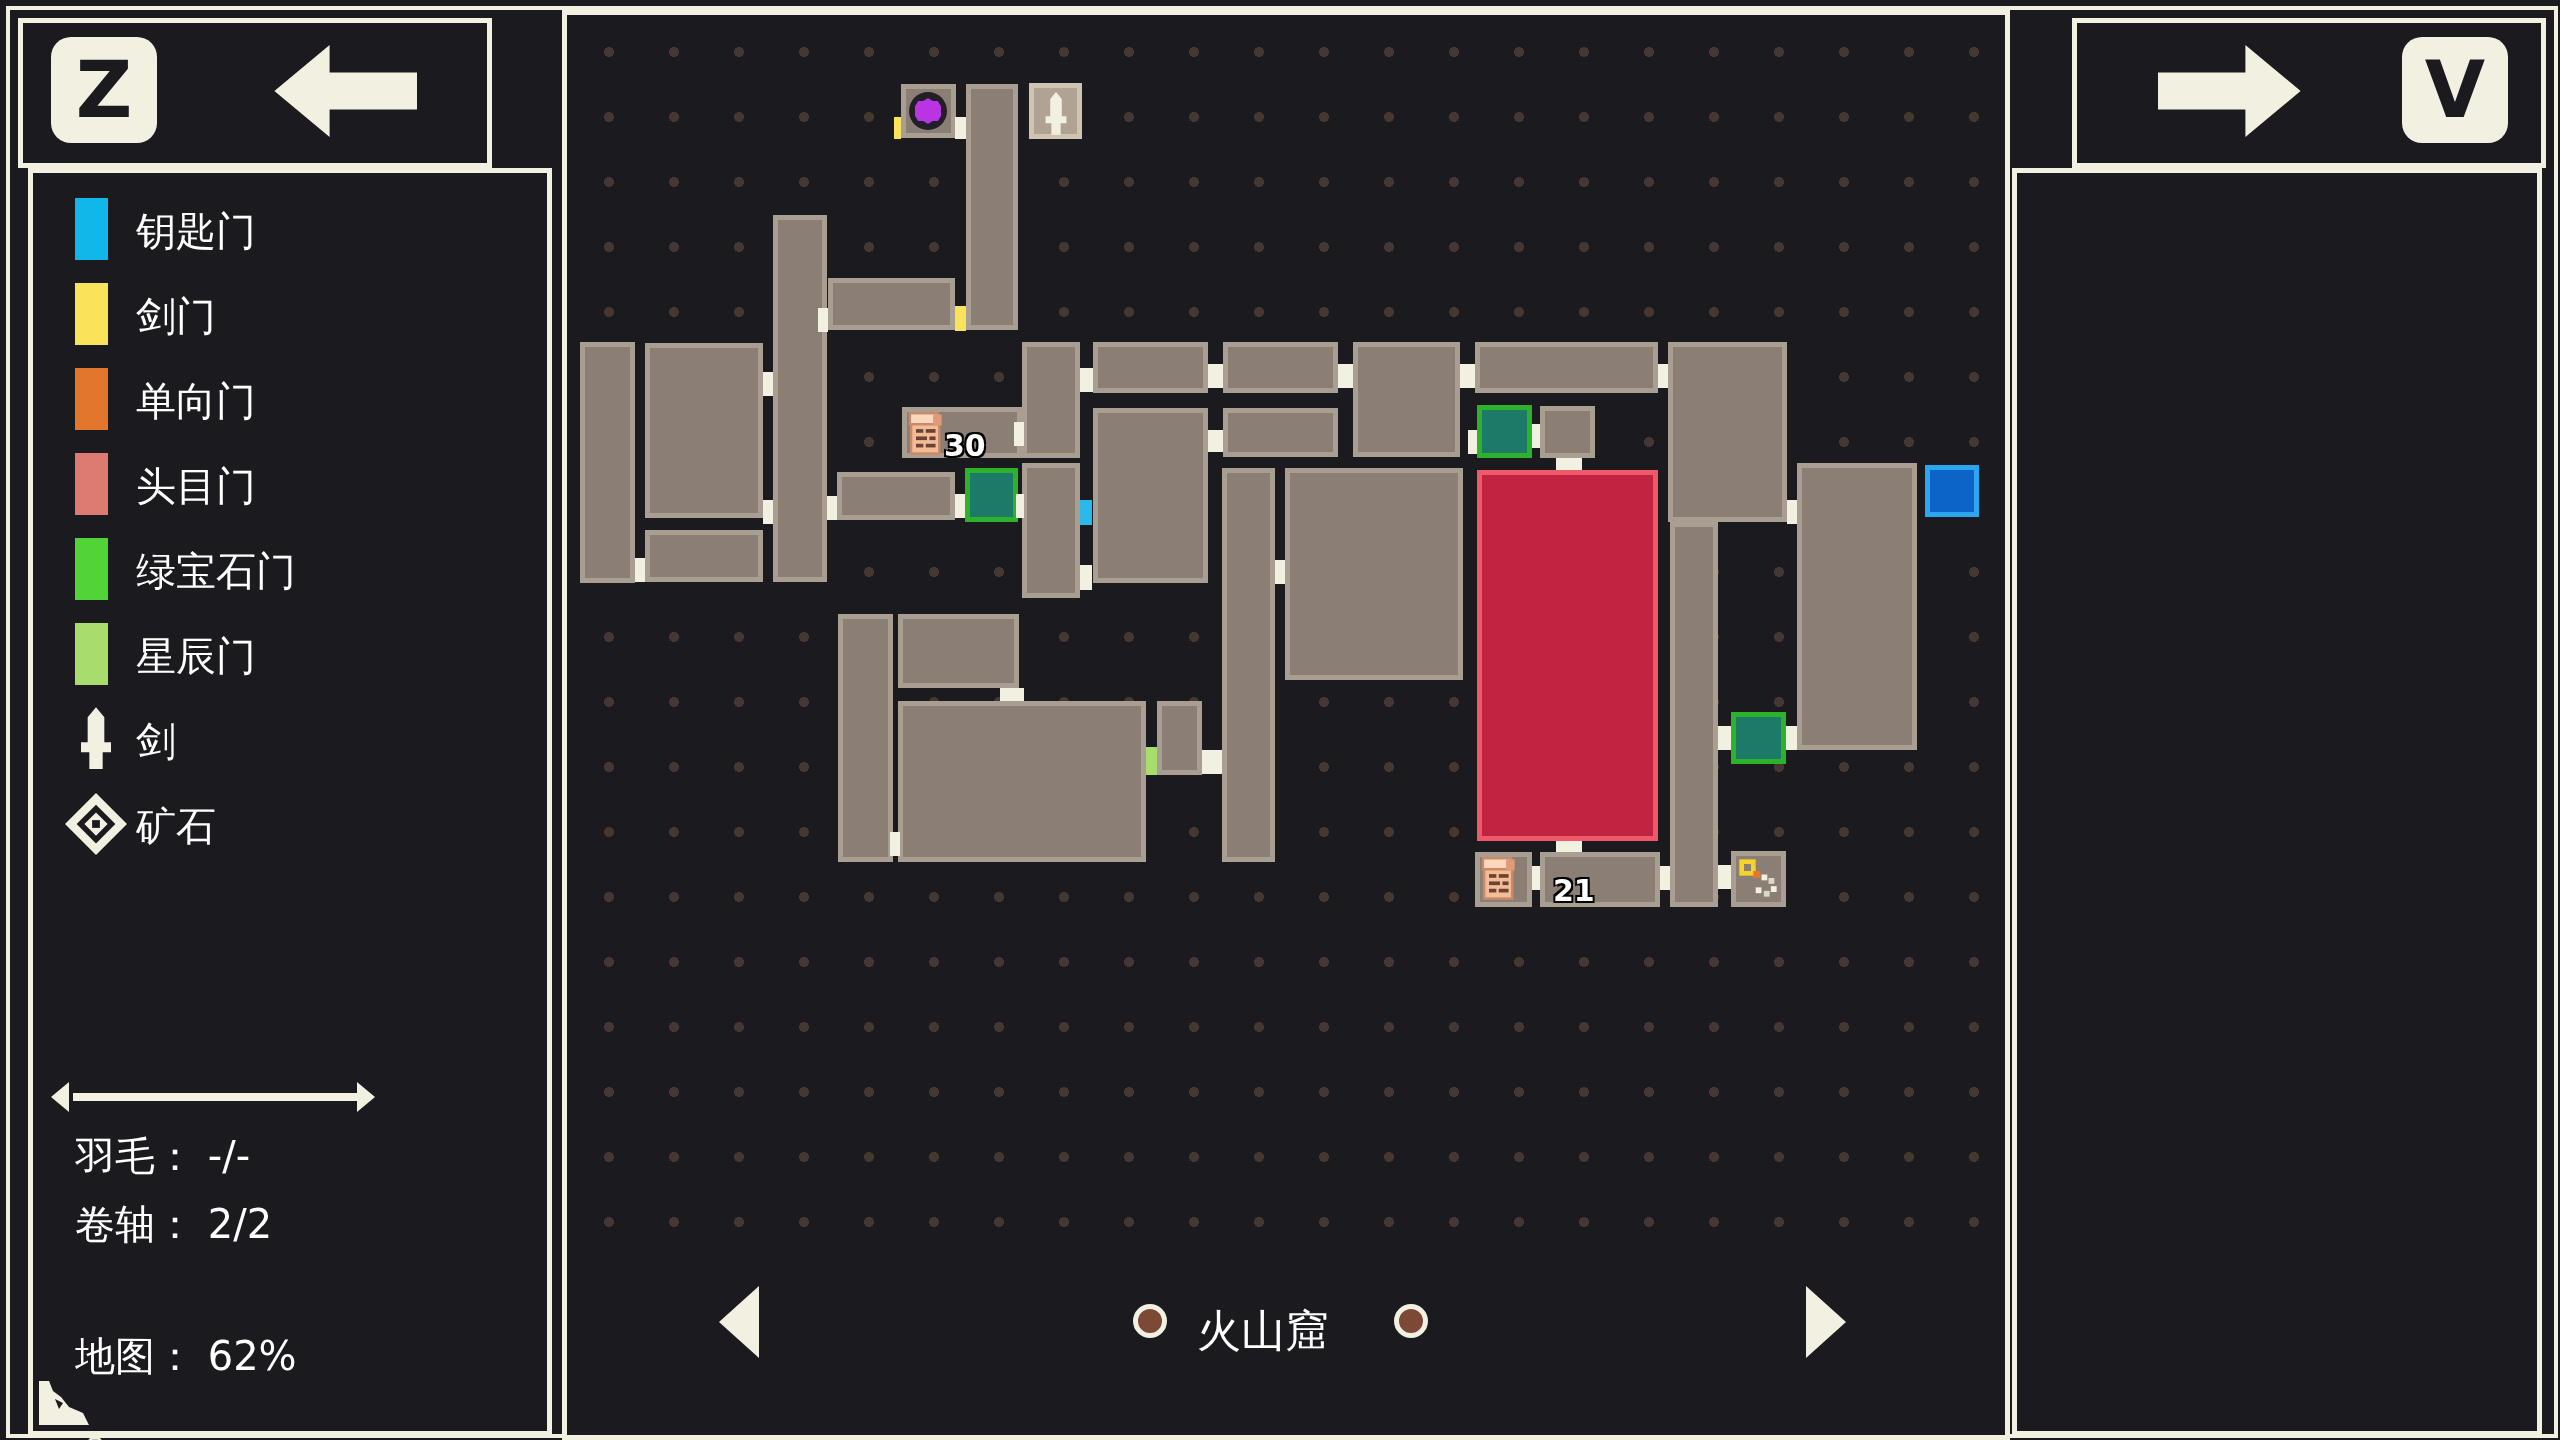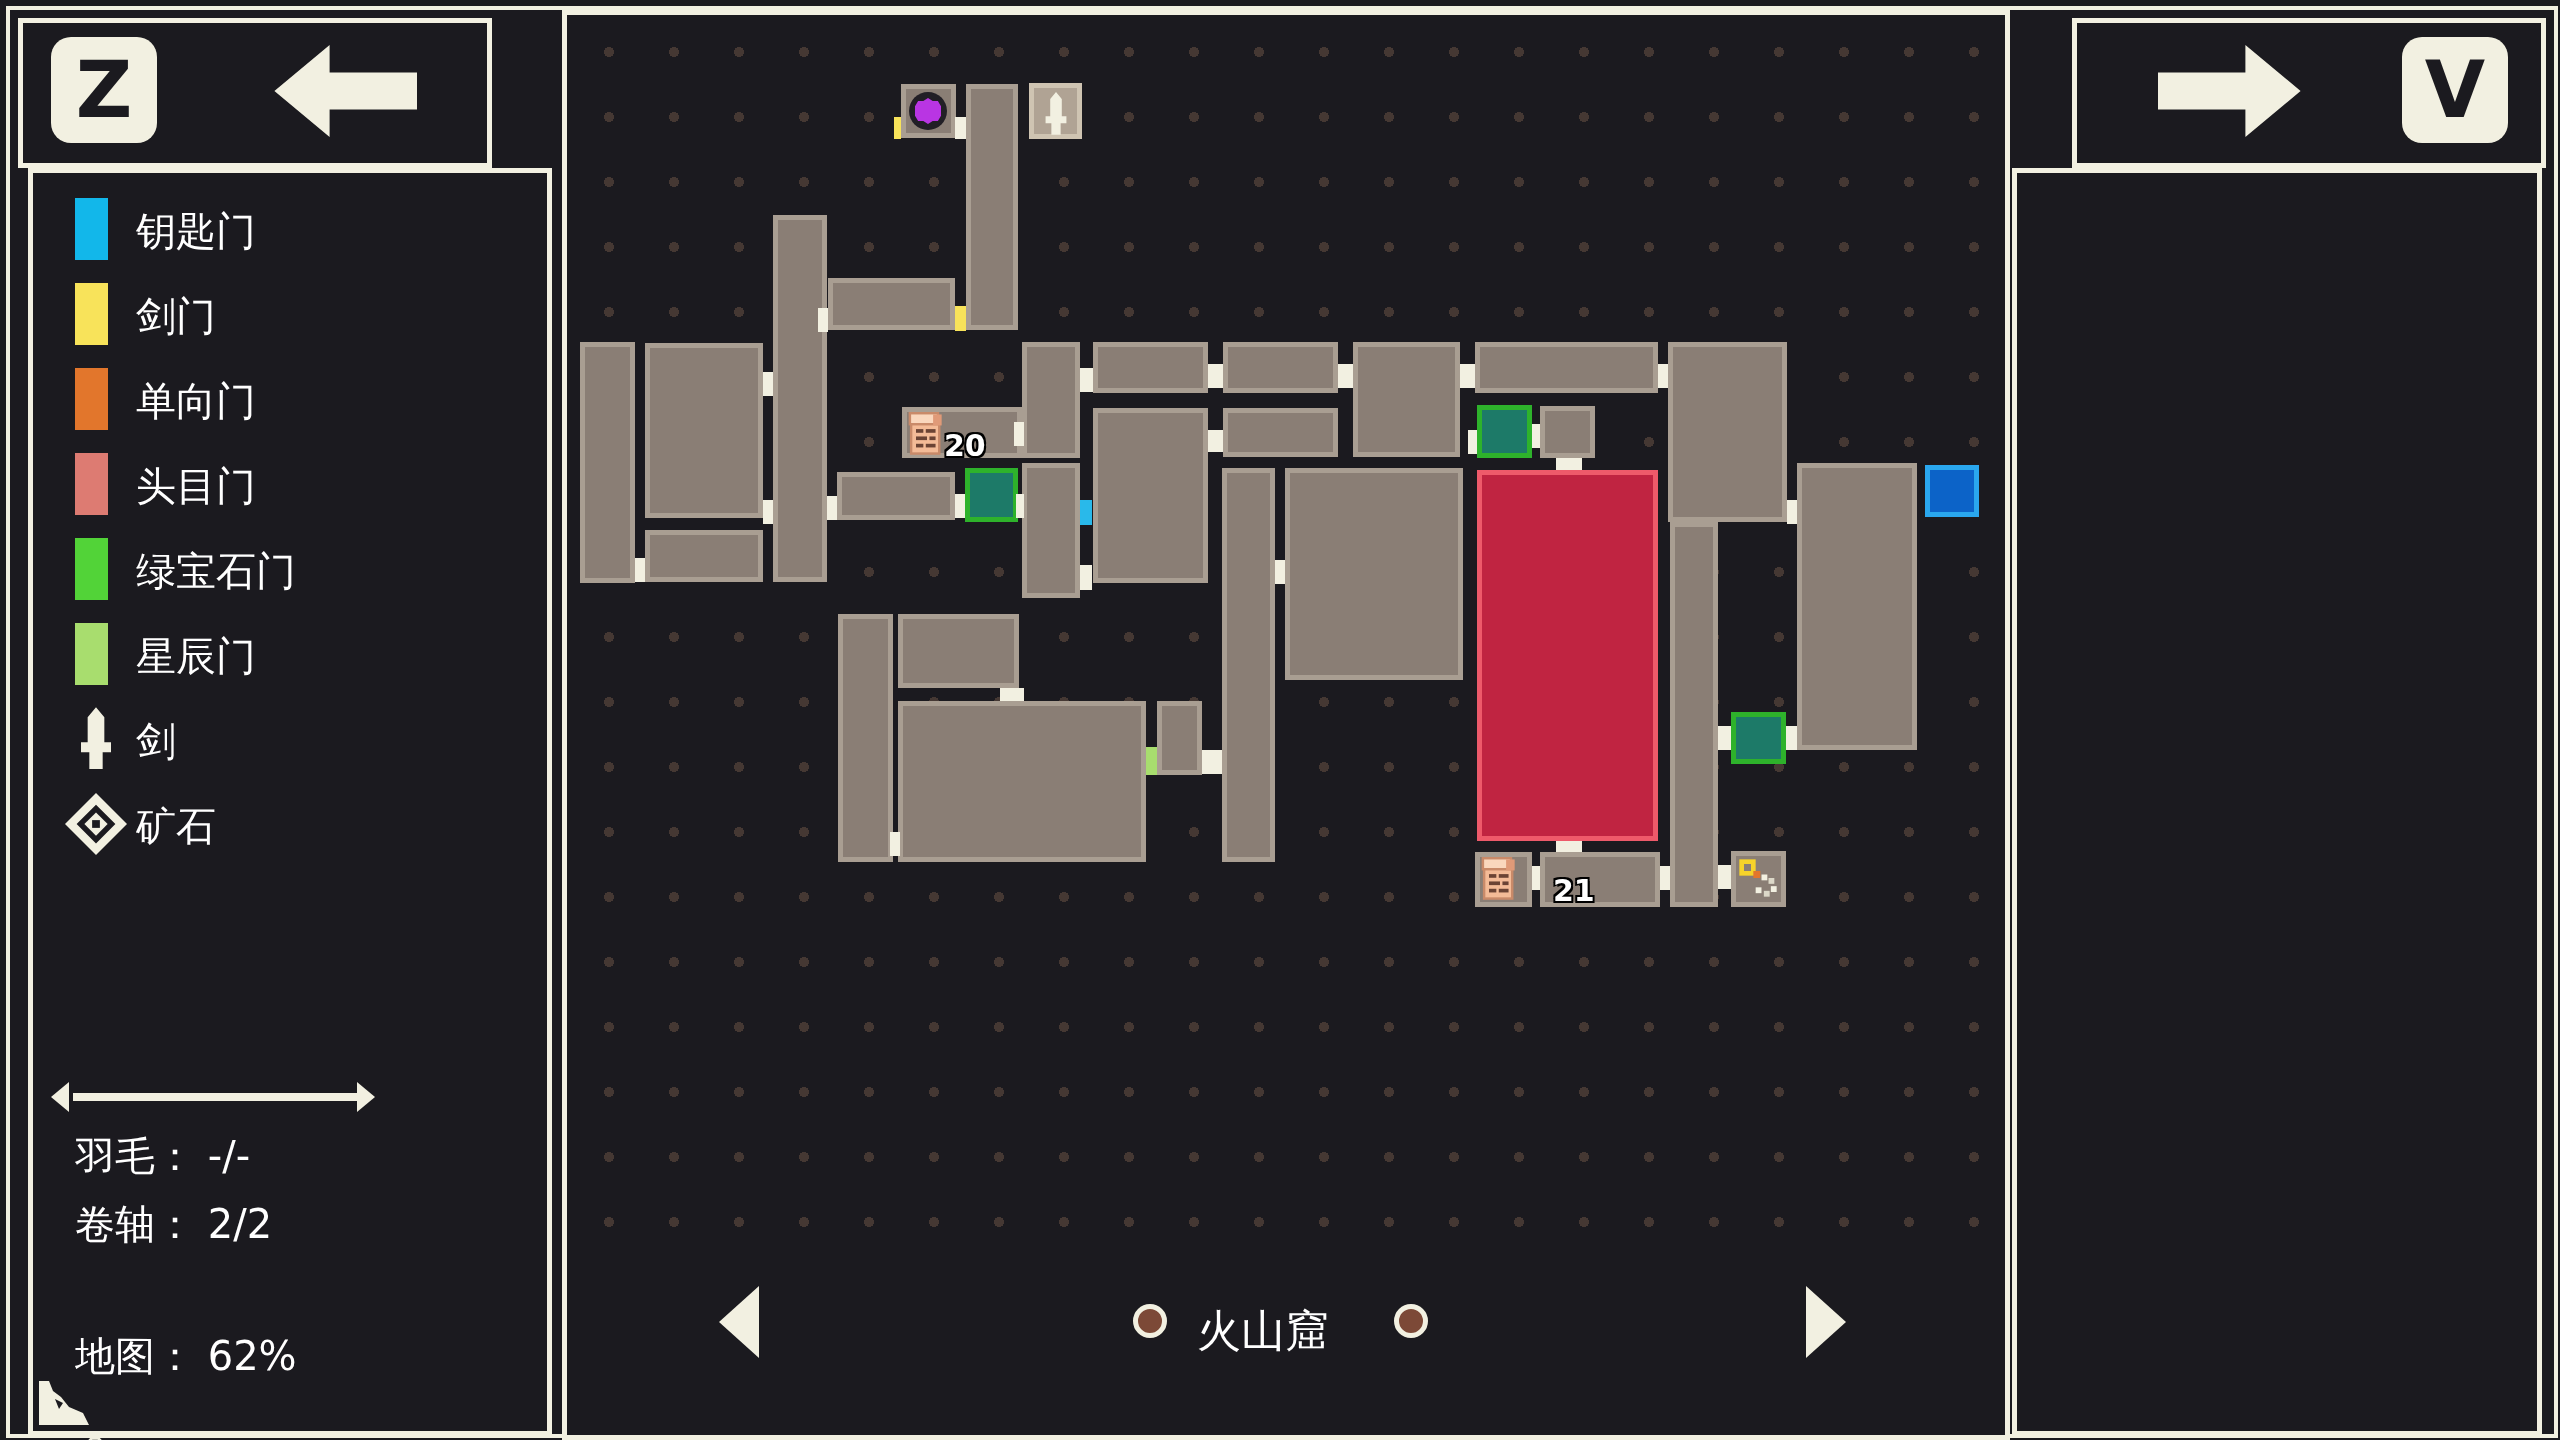"20" div.map-num { text: 20 -> 30 }
